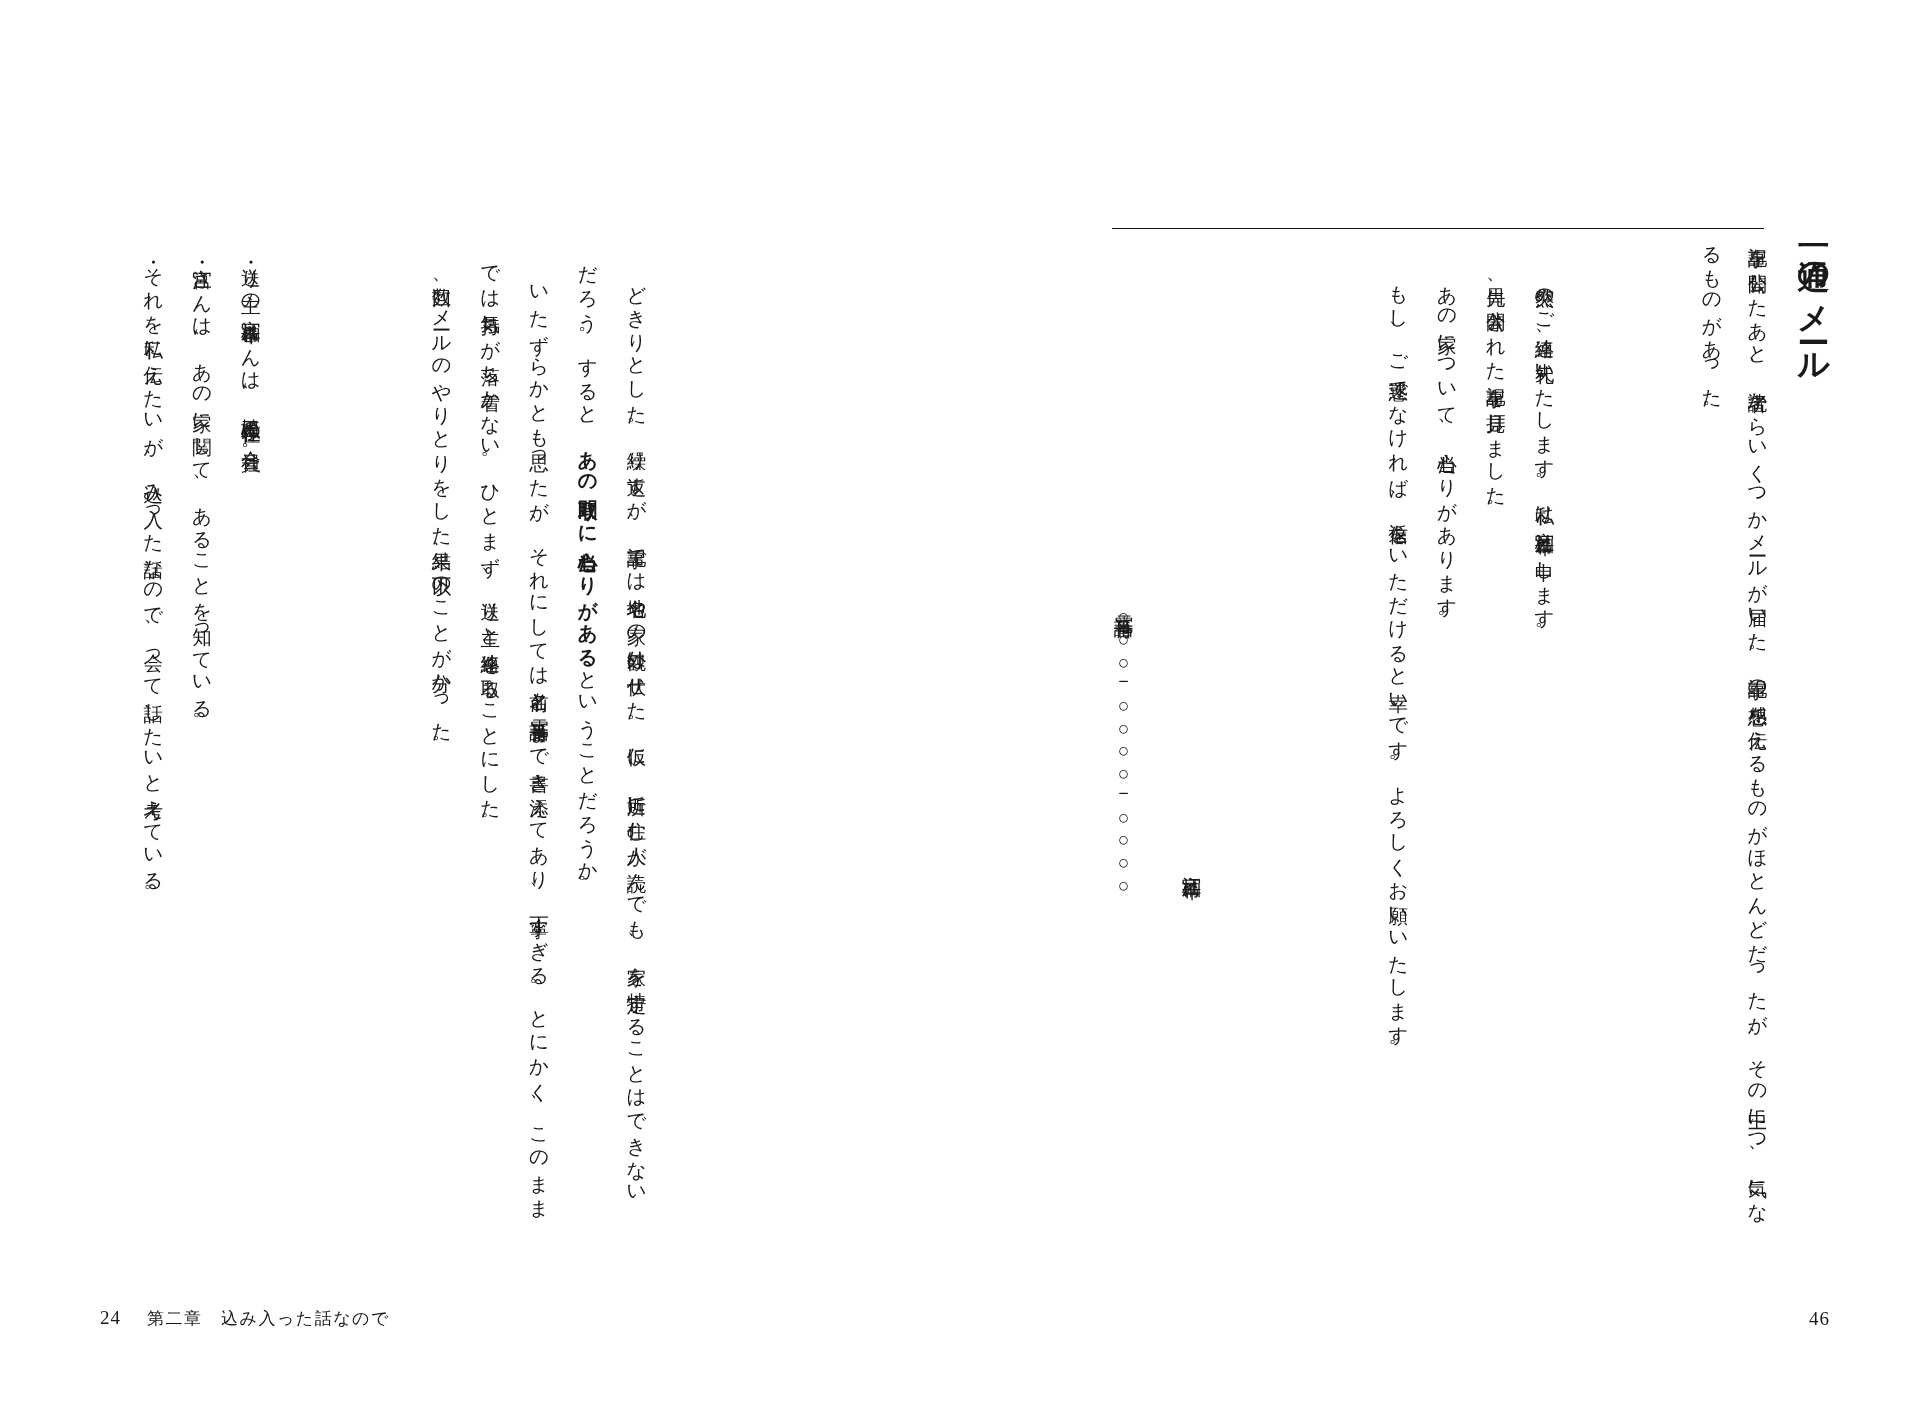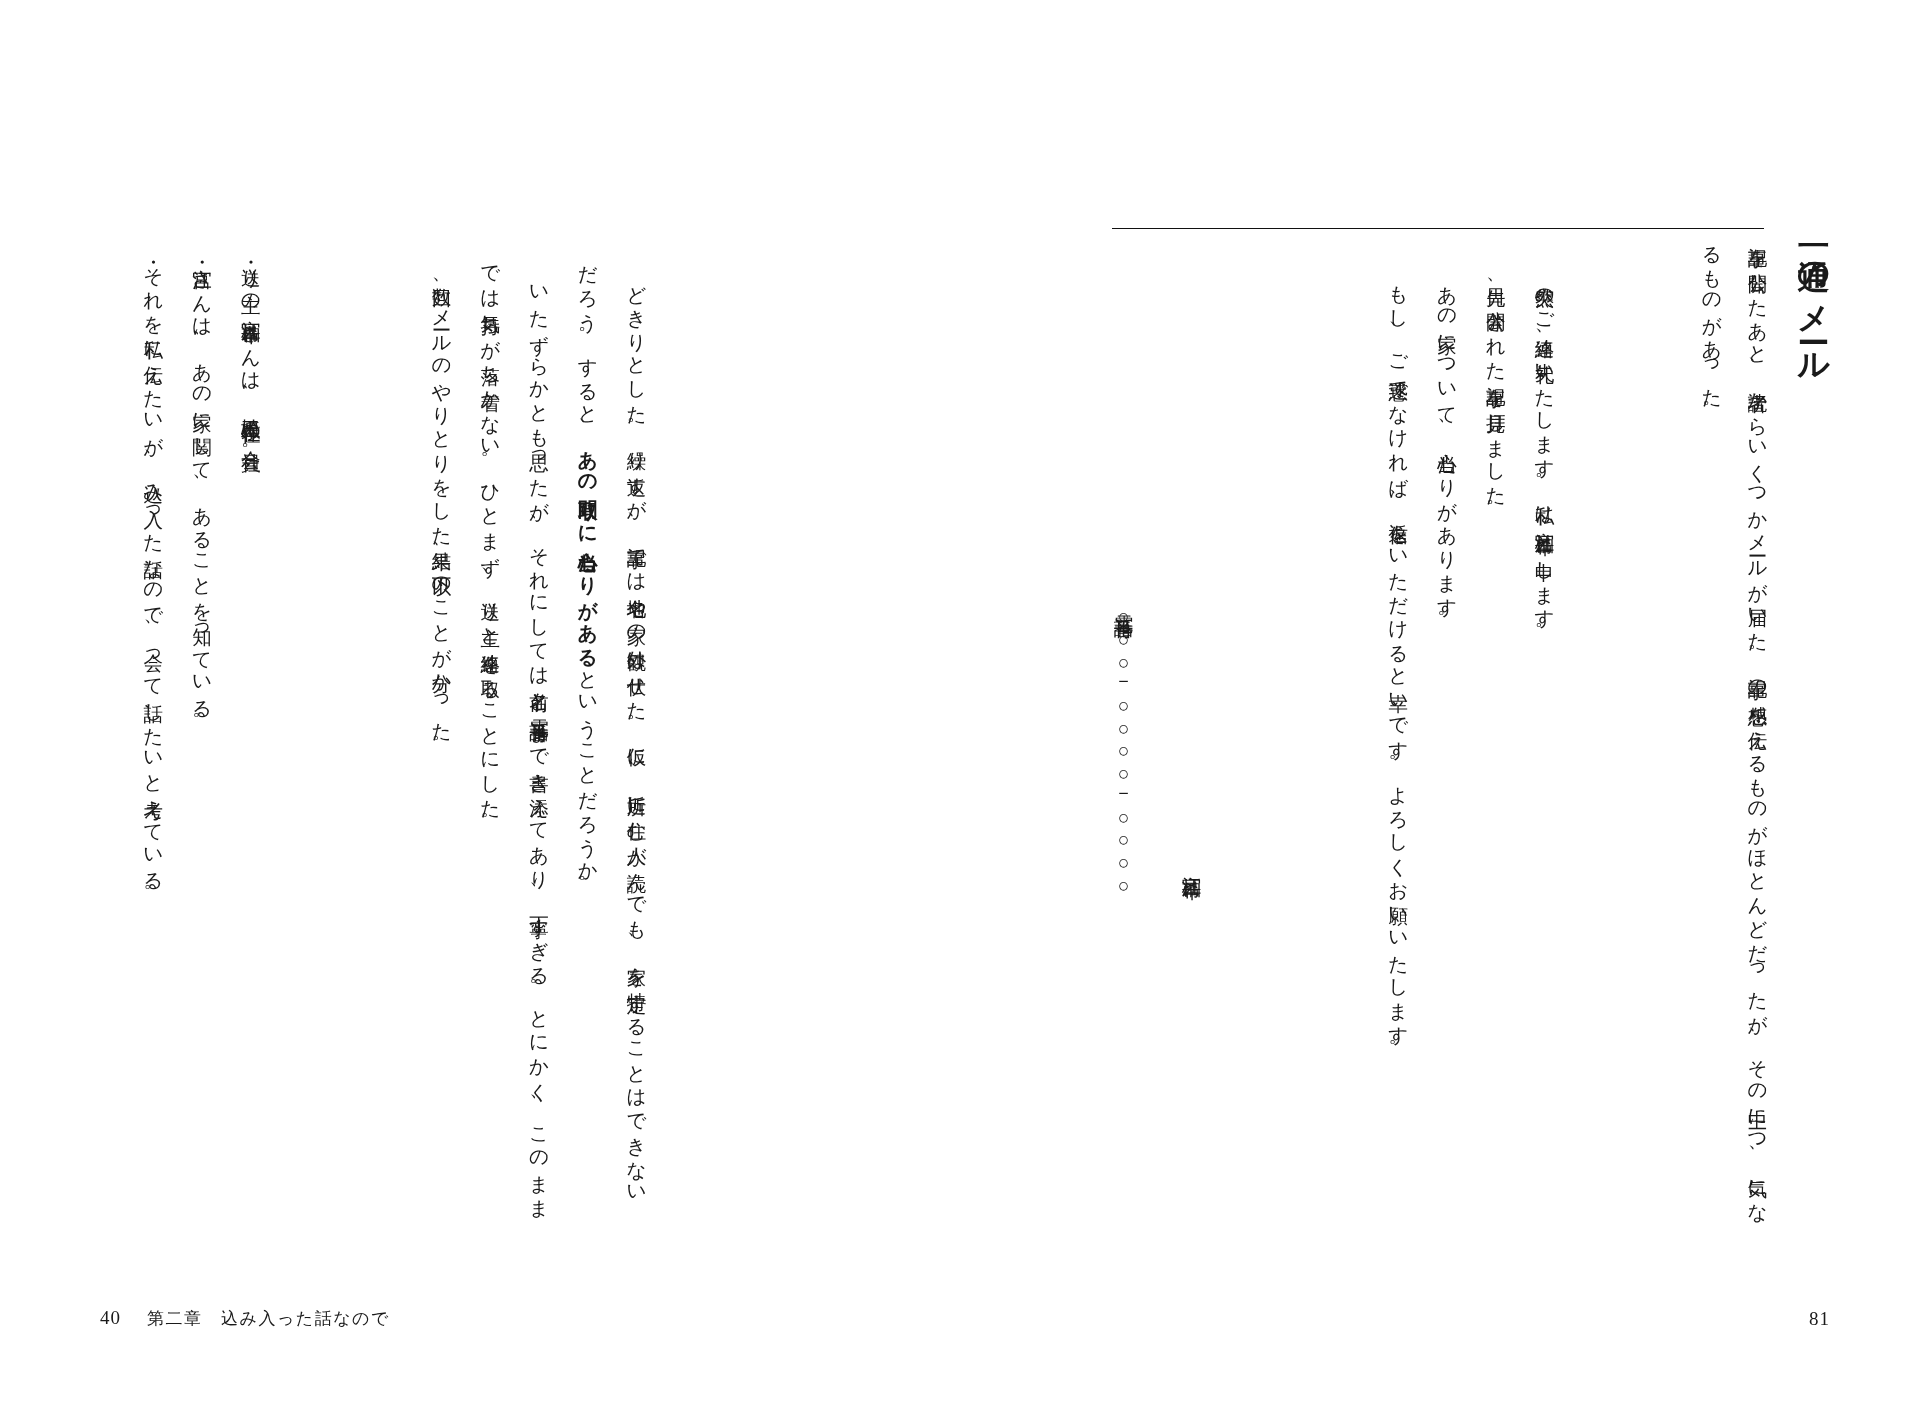"40" span { text: 40 -> 24 }
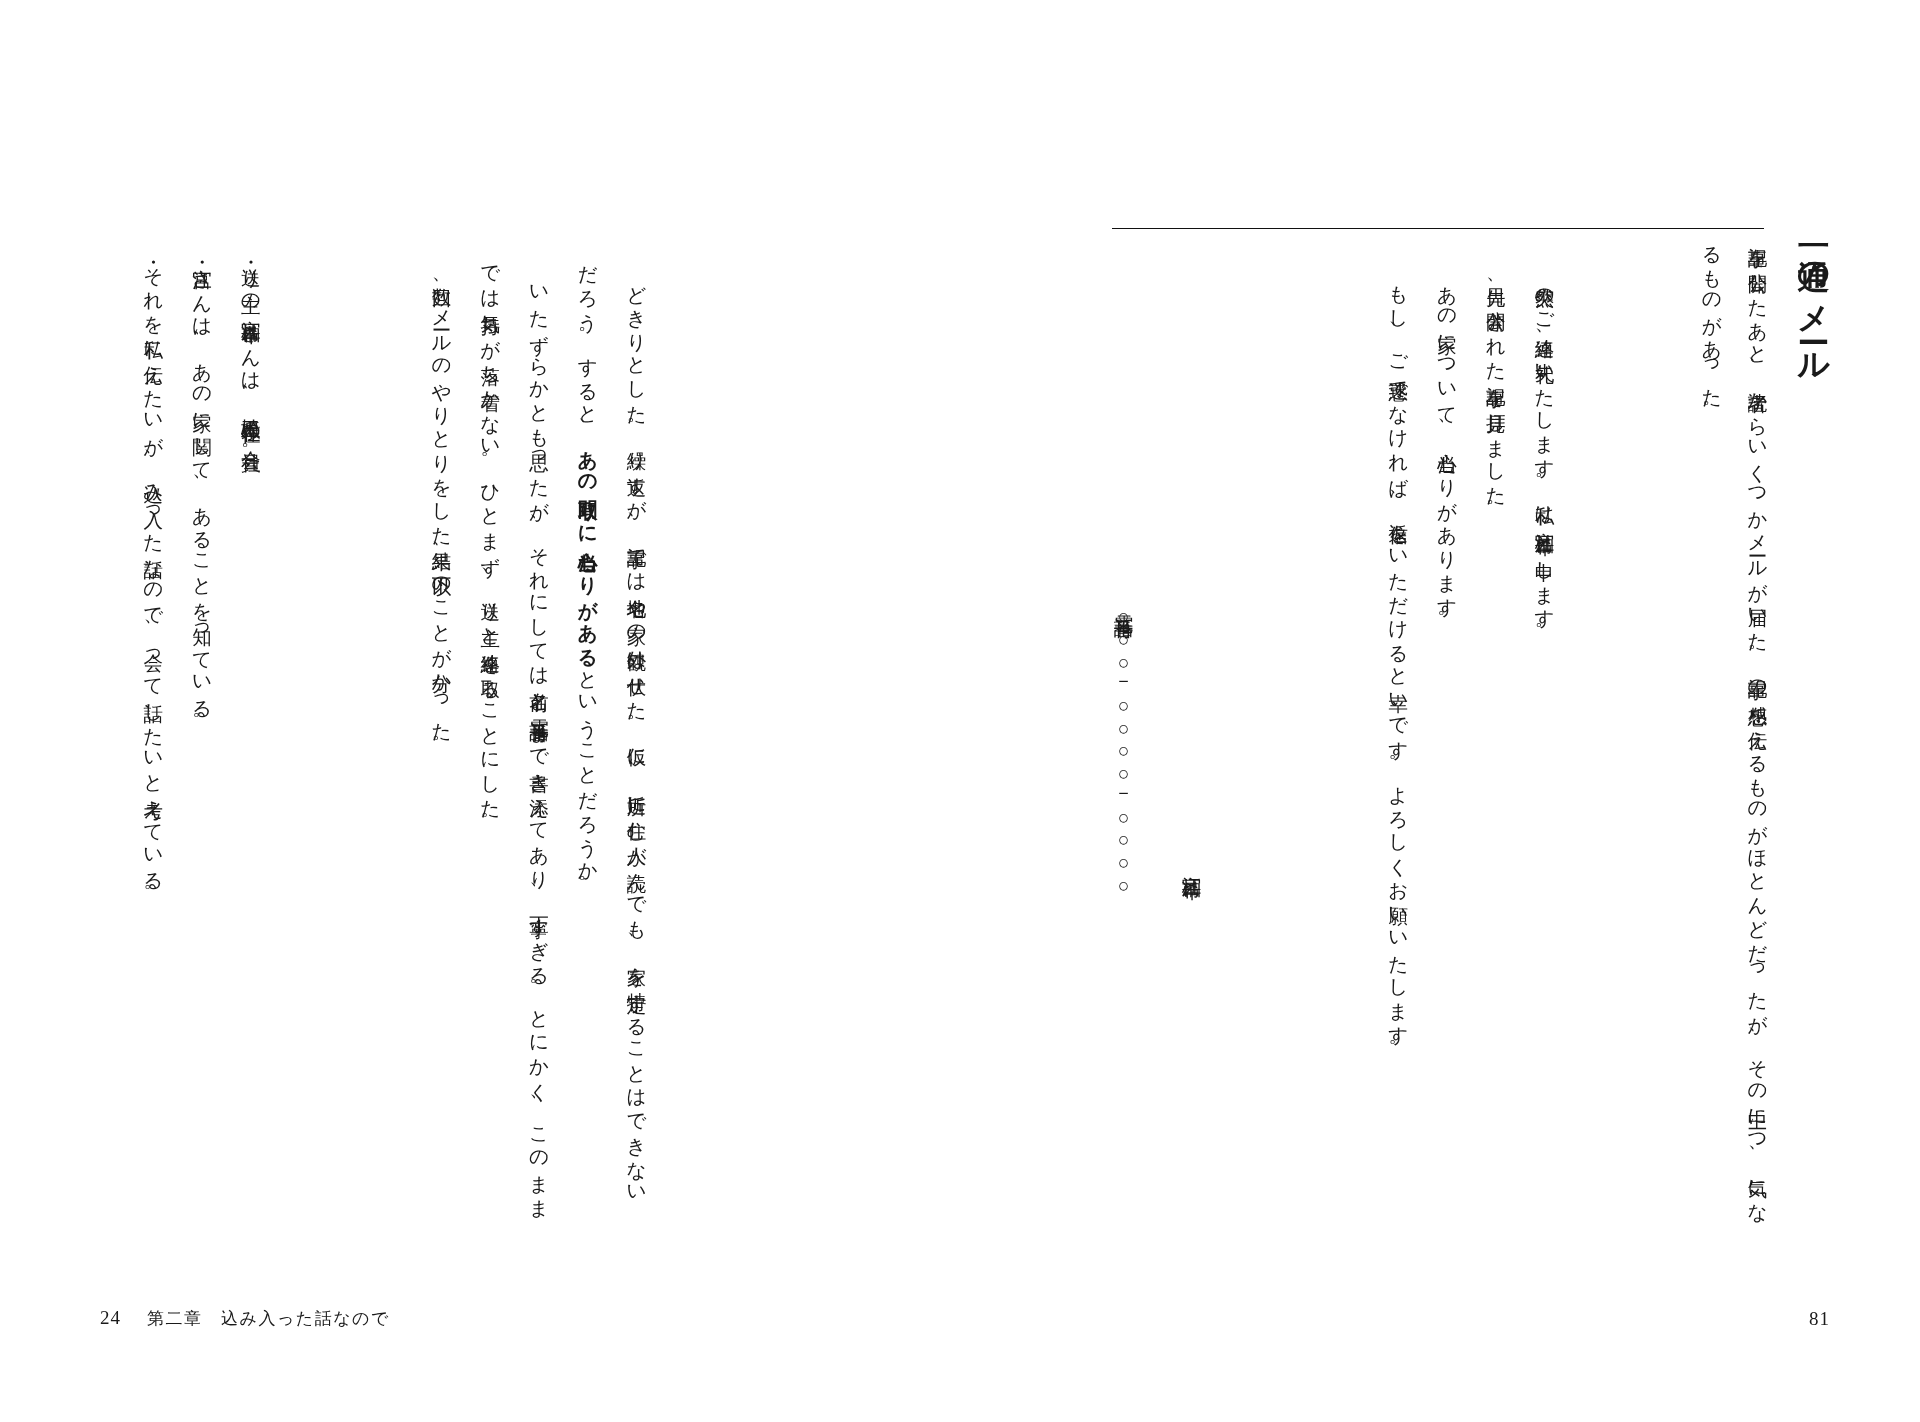"81" div.folio-right { text: 81 -> 46 }
